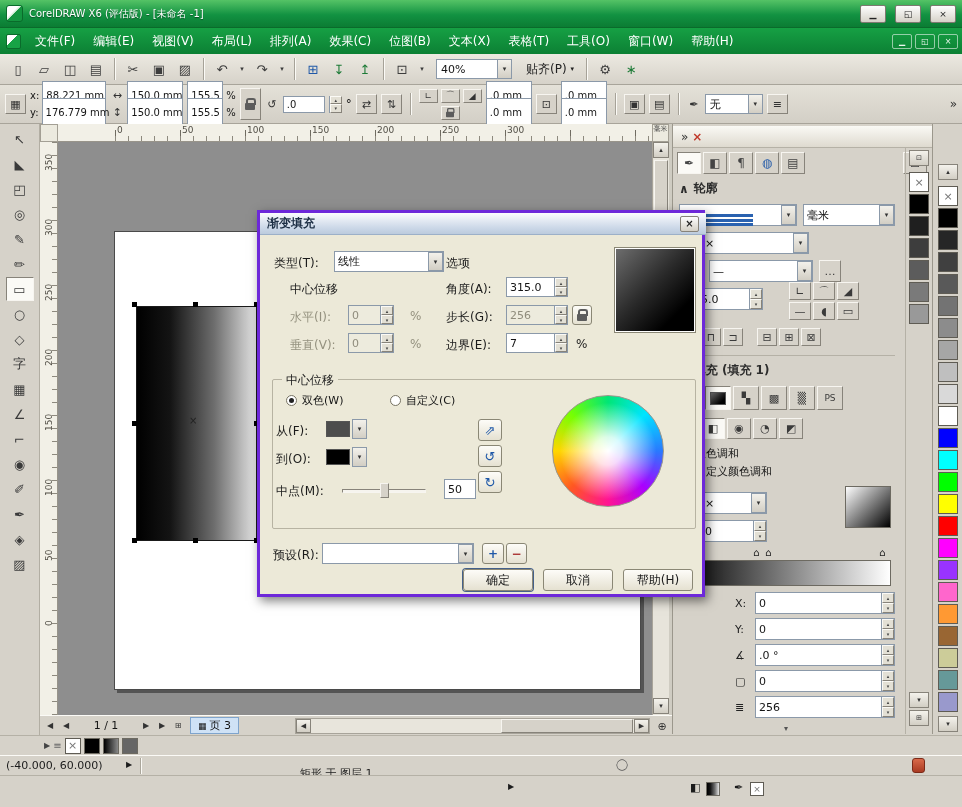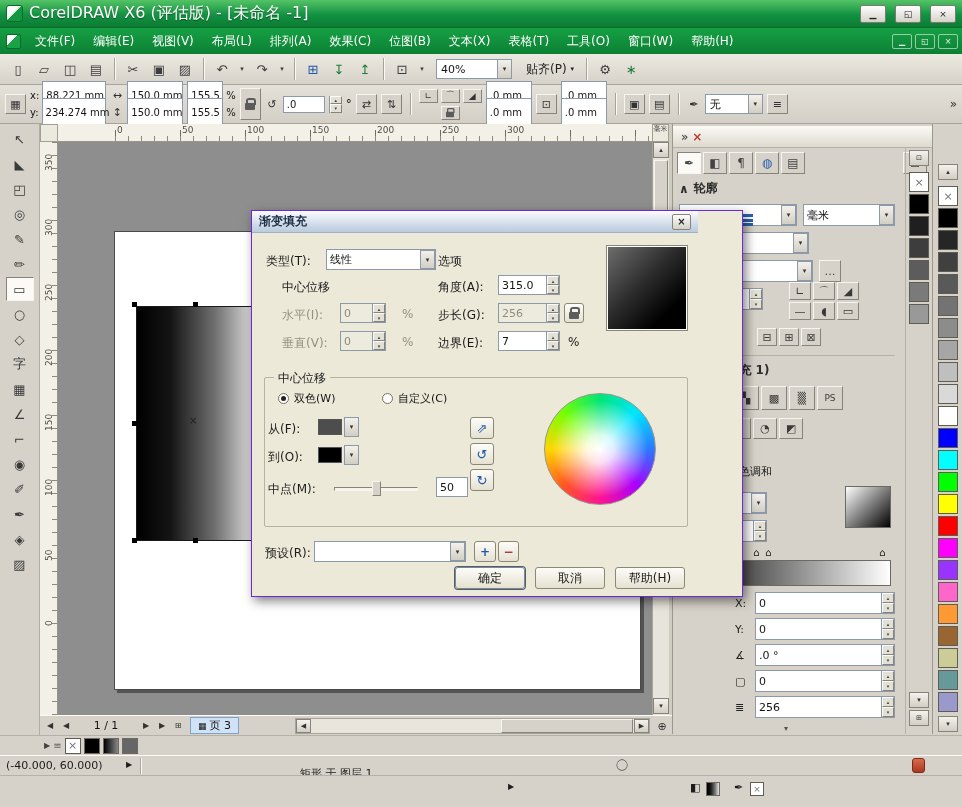"CorelDRAW X6 (评估版) - [未命名" #titlebar .title-text { font-size: 16px -> 10px }
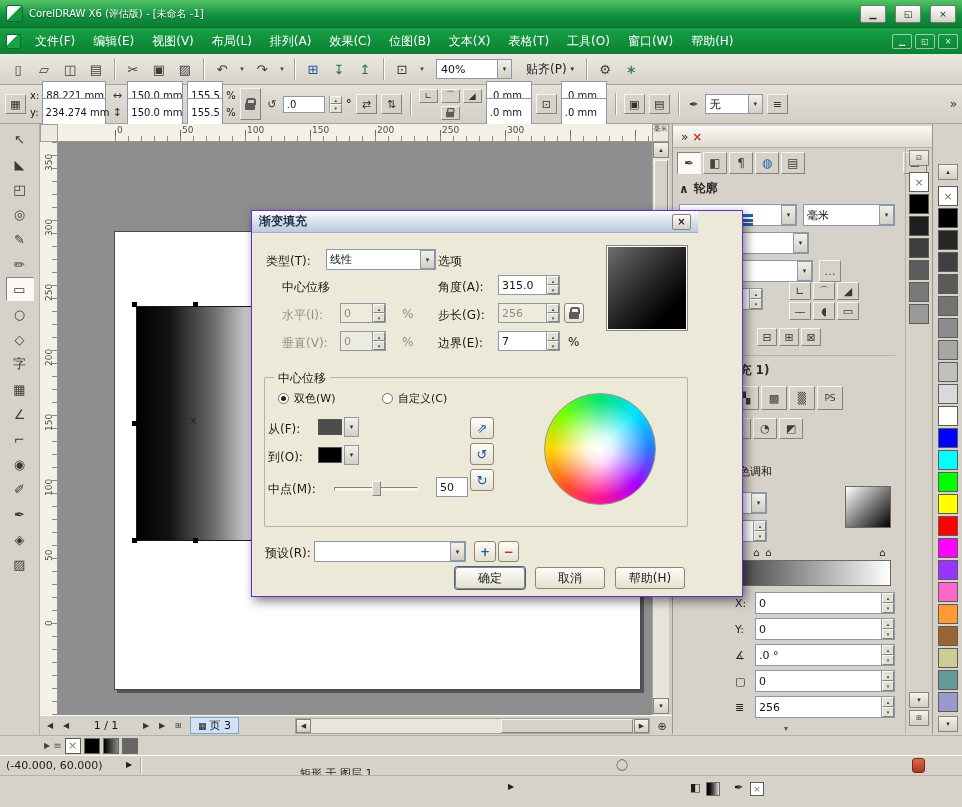"234.274 mm" span.pfield { text: 234.274 -> 176.779 }
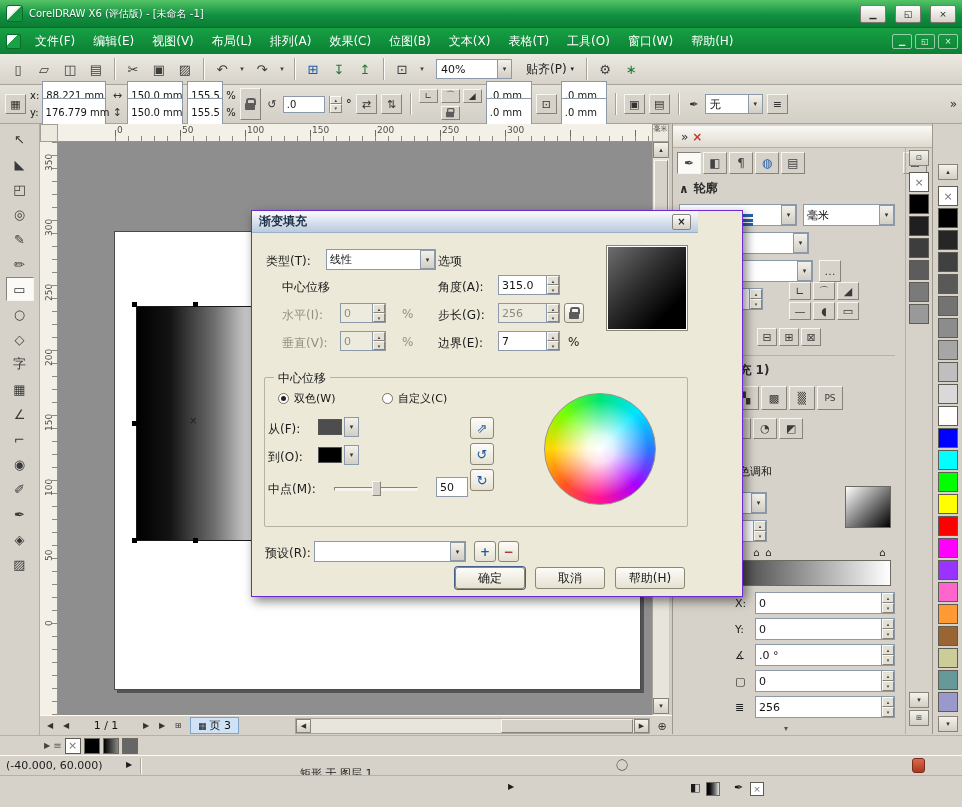"渐变填充" #dialog { border: 1px solid #6d28d9 -> 3px solid #6d28d9; left: 251px -> 257px; width: 492px -> 448px }
